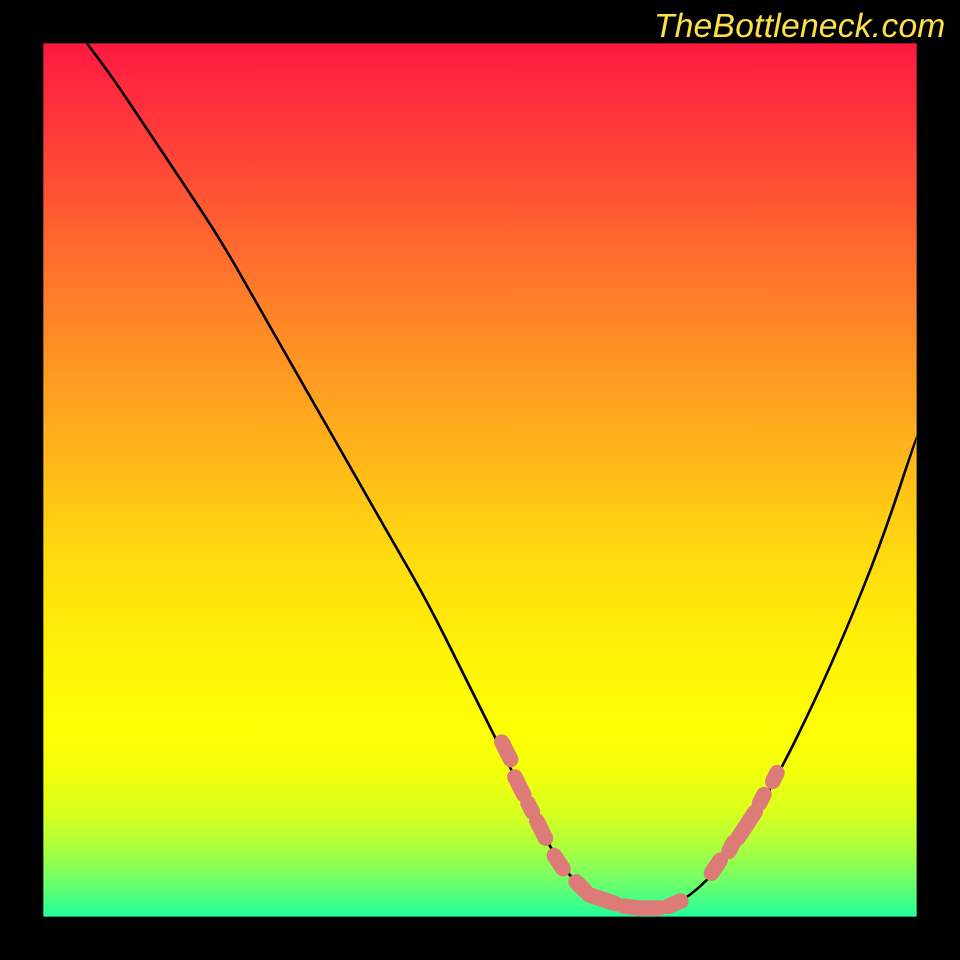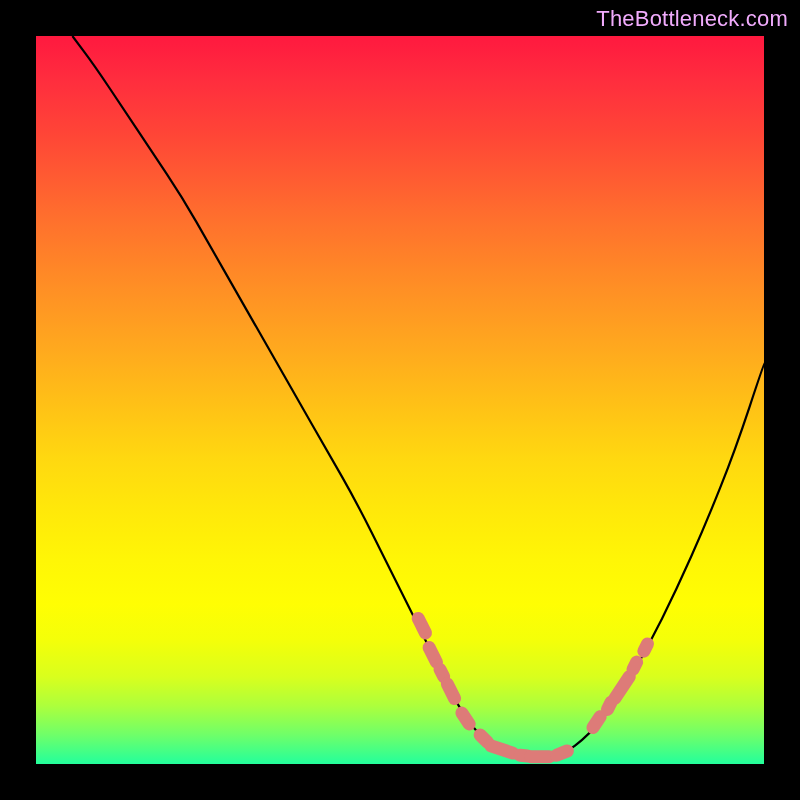"TheBottleneck.com" .watermark { color: #f0abfc -> #fde047; font-size: 22px -> 28px; font-style: none -> italic }
